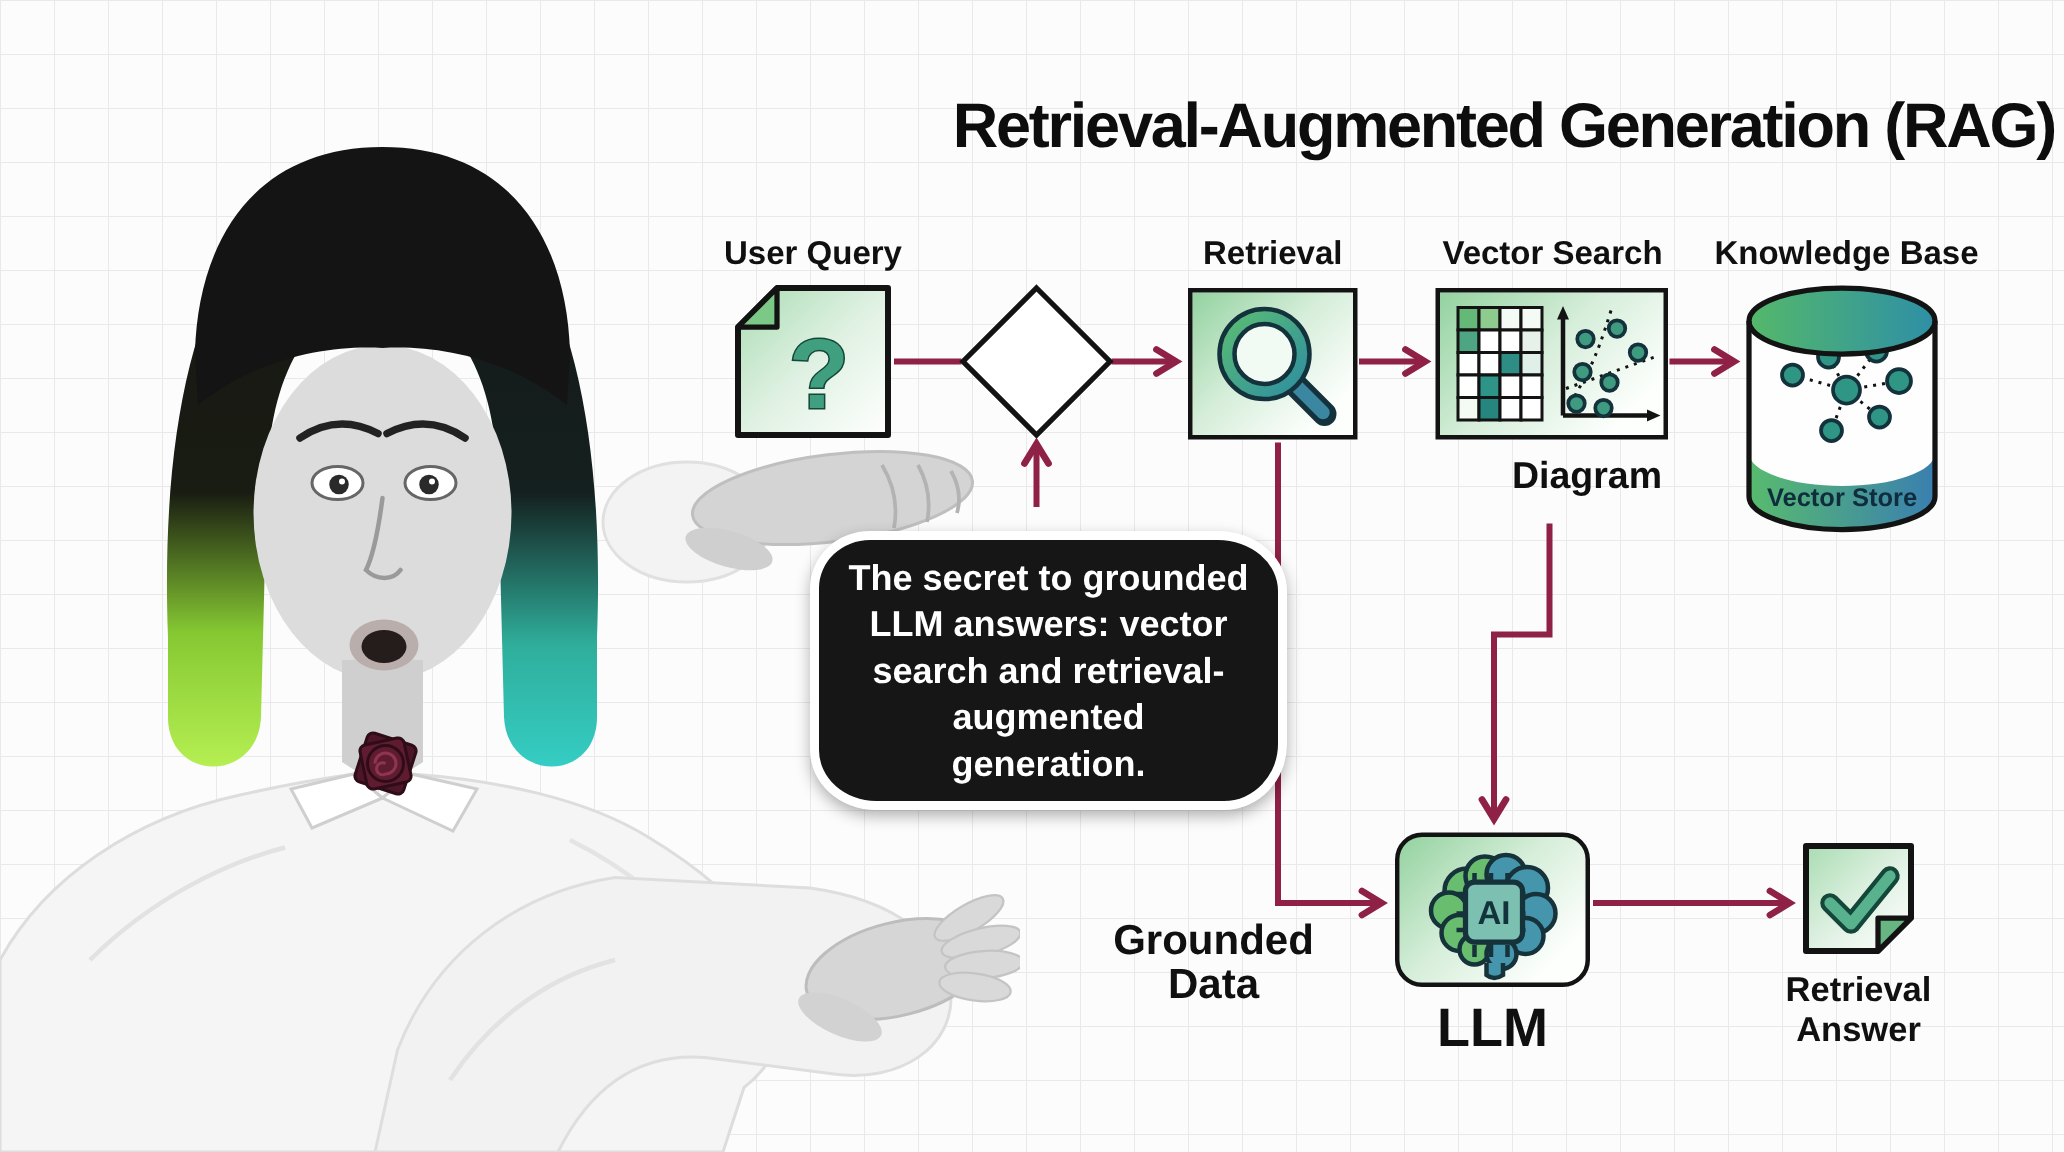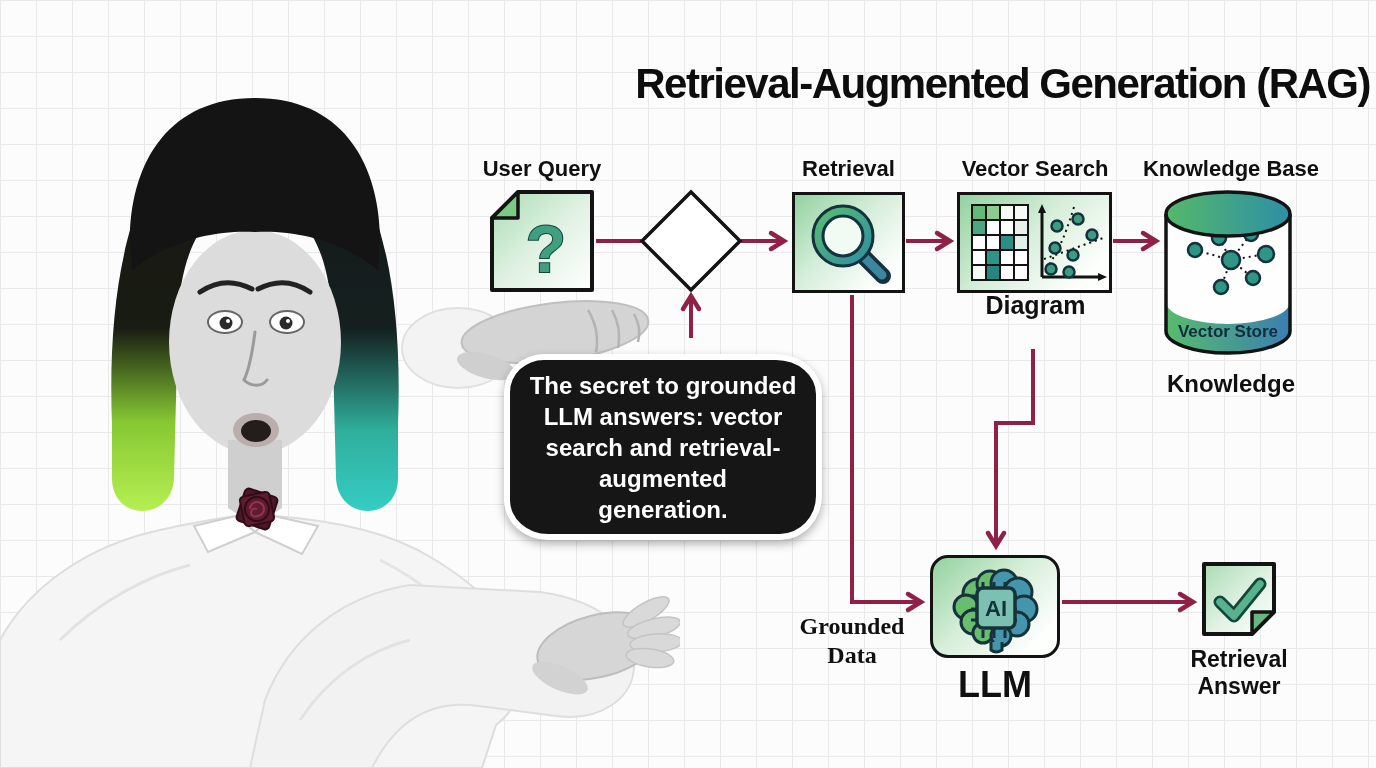"Diagram" div.abs { text-align: none -> right; top: 291px -> 303px }
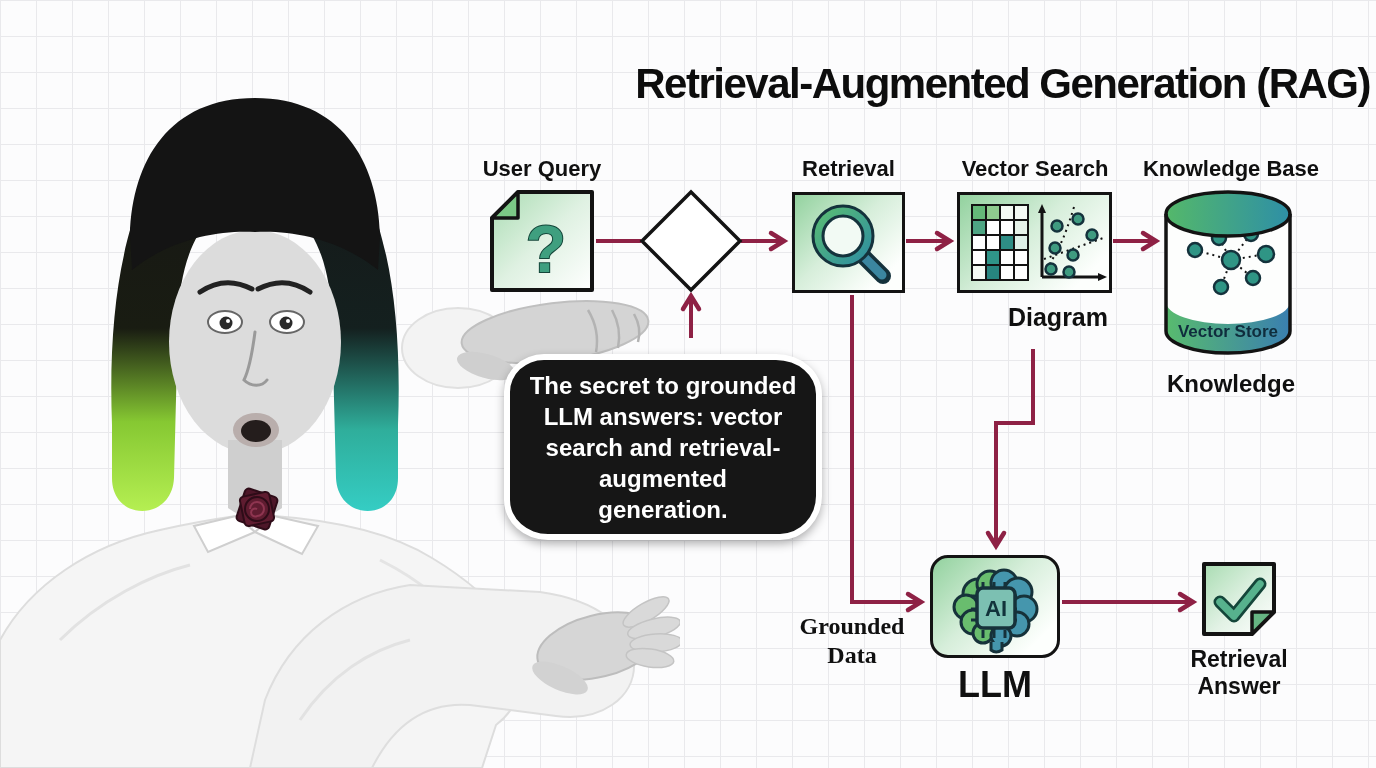"The secret to grounded" div.abs { margin-left: none -> 36px }
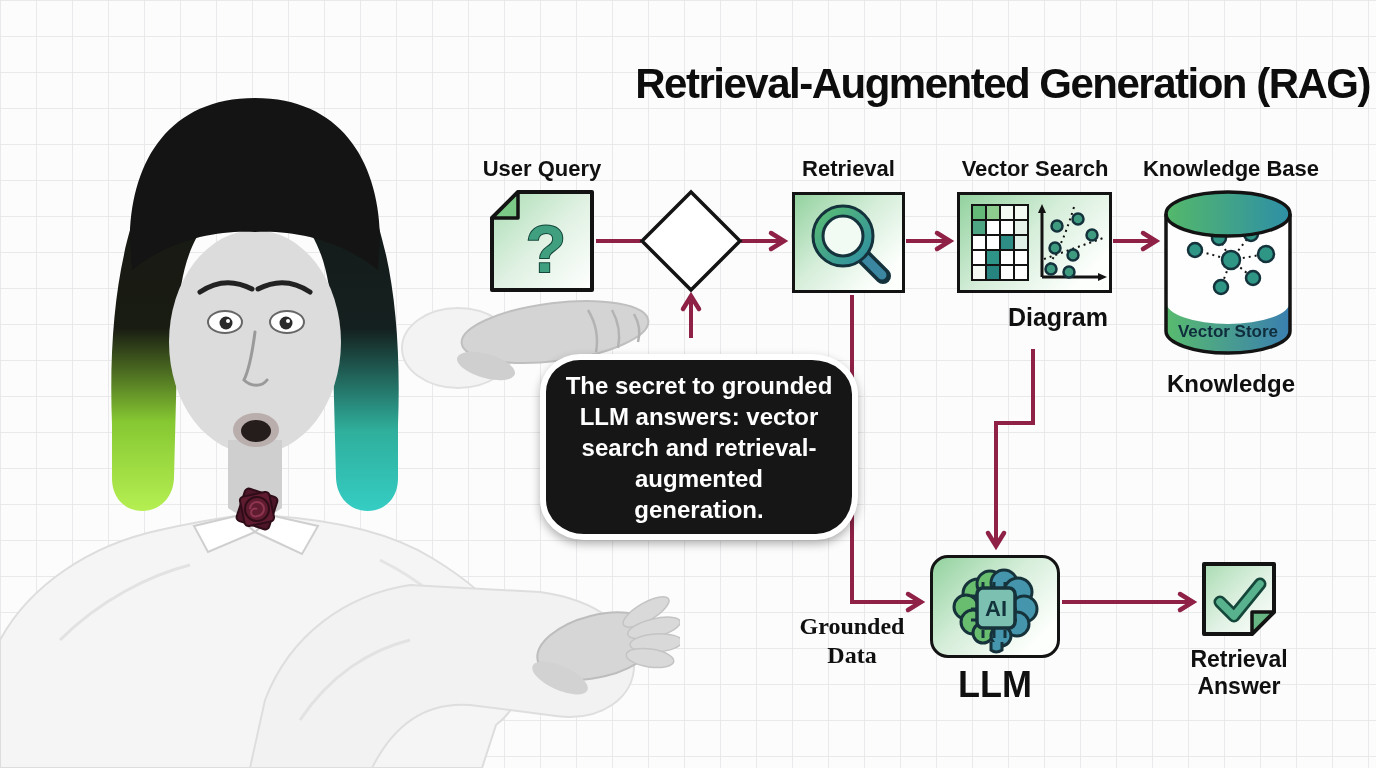"Knowledge" div { html: <div>Knowledge</div> -> none }
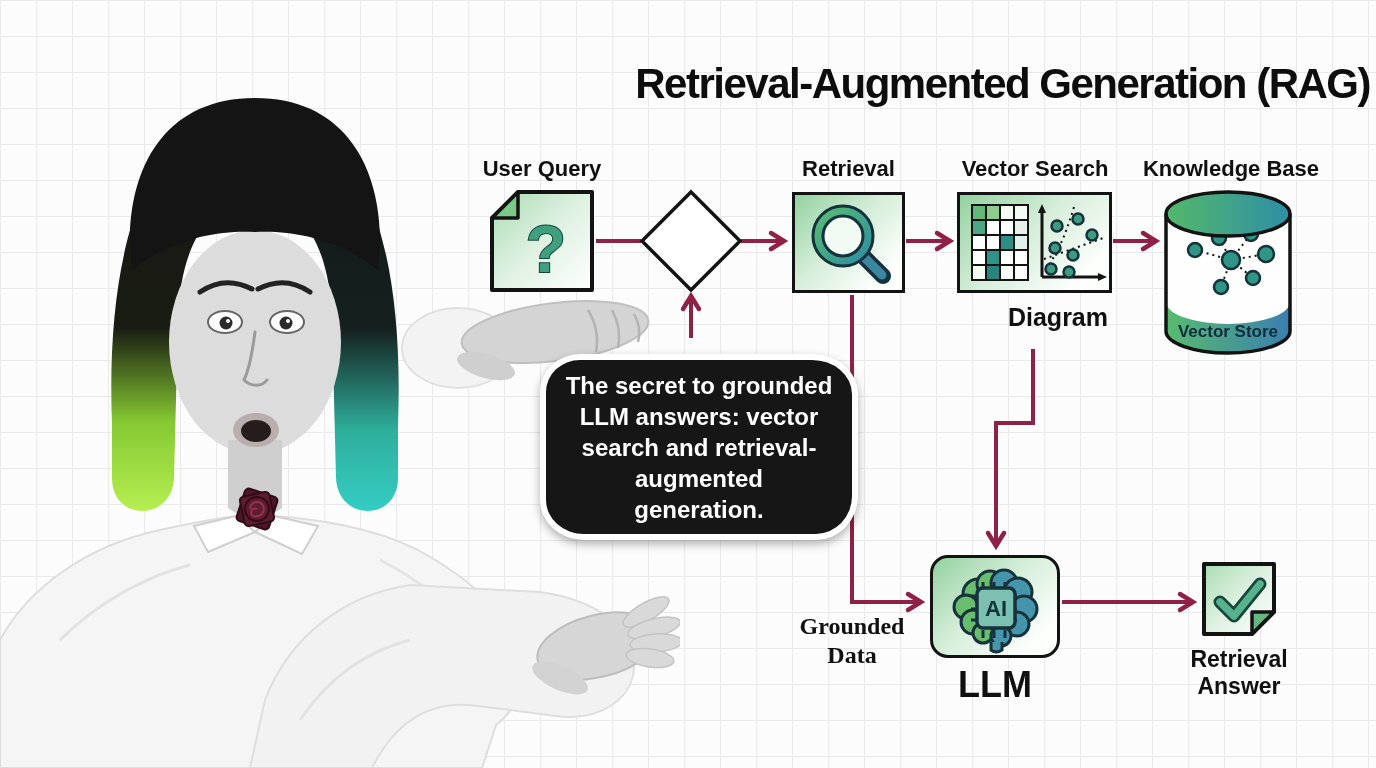"Grounded" div.abs { font-family: Liberation Serif, serif -> none; font-size: 24px -> 28px; left: 782px -> 739px }
